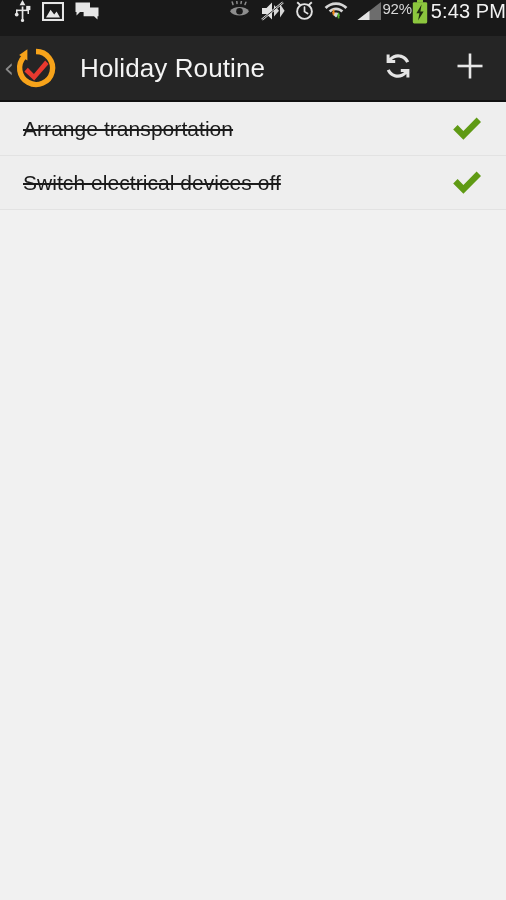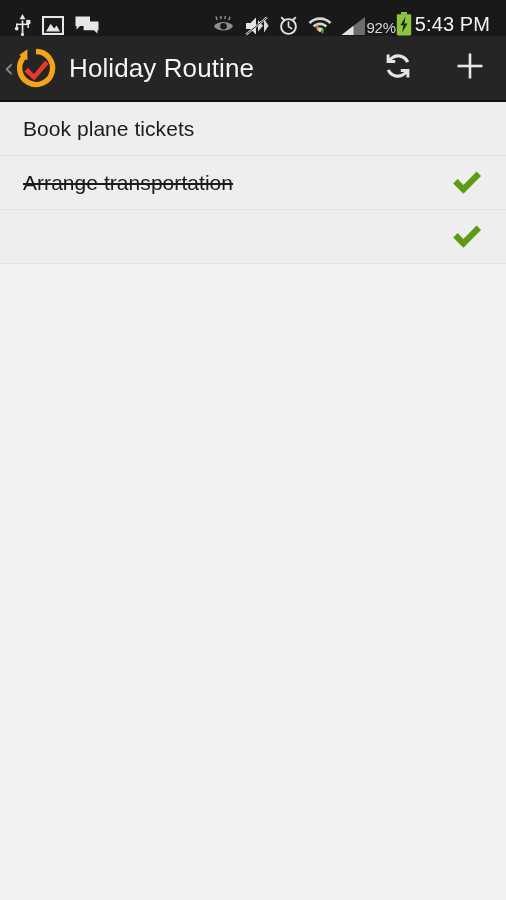"92%" .status-bar { align-items: flex-end -> flex-start; padding: 0 16px 0 14px -> 0 0 0 14px }
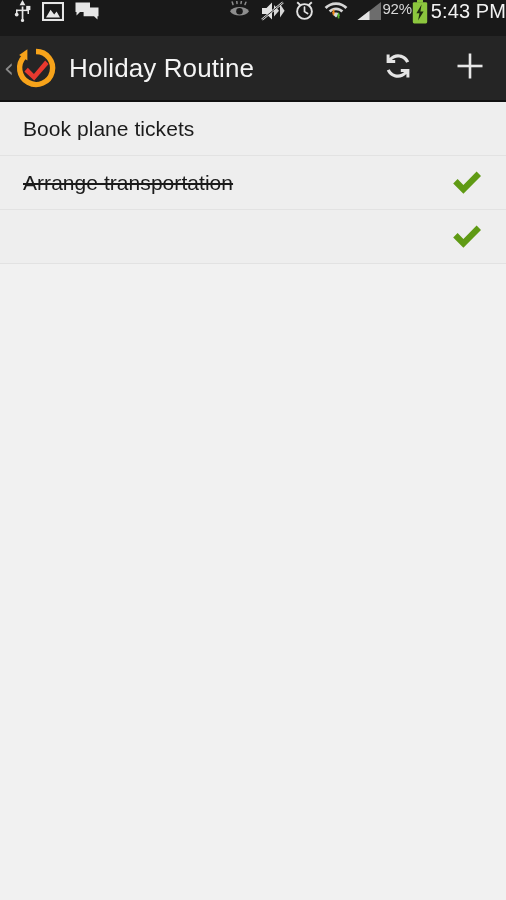"Holiday Routine" .app-title { margin-left: 11px -> 22px }
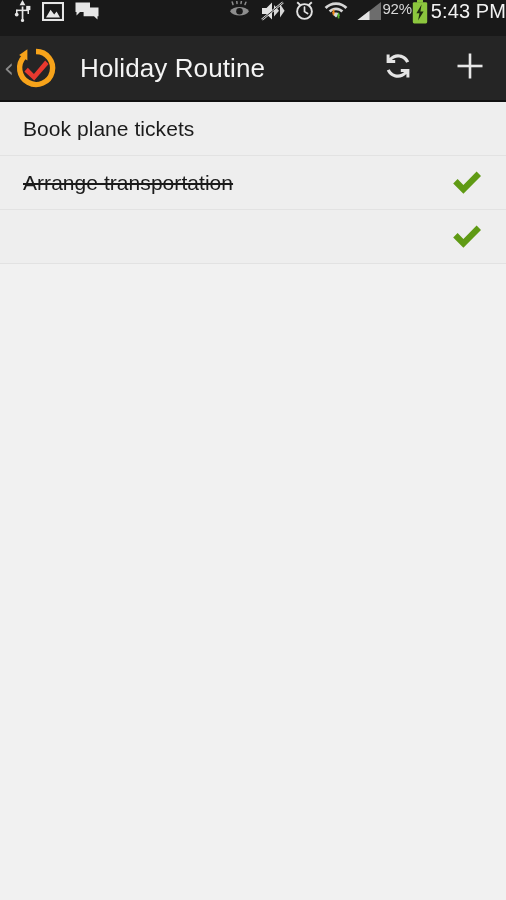"Book plane tickets" div.task-row { html: <div> <span>Book plane tickets</span> </div> -> none }
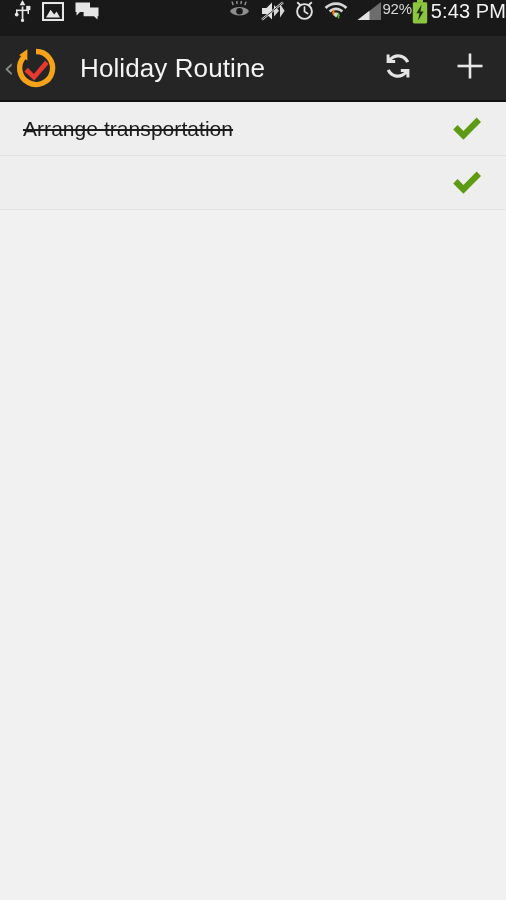"Switch electrical devices off" span.task-label { html: none -> <span>Switch electrical devices off</span> }
